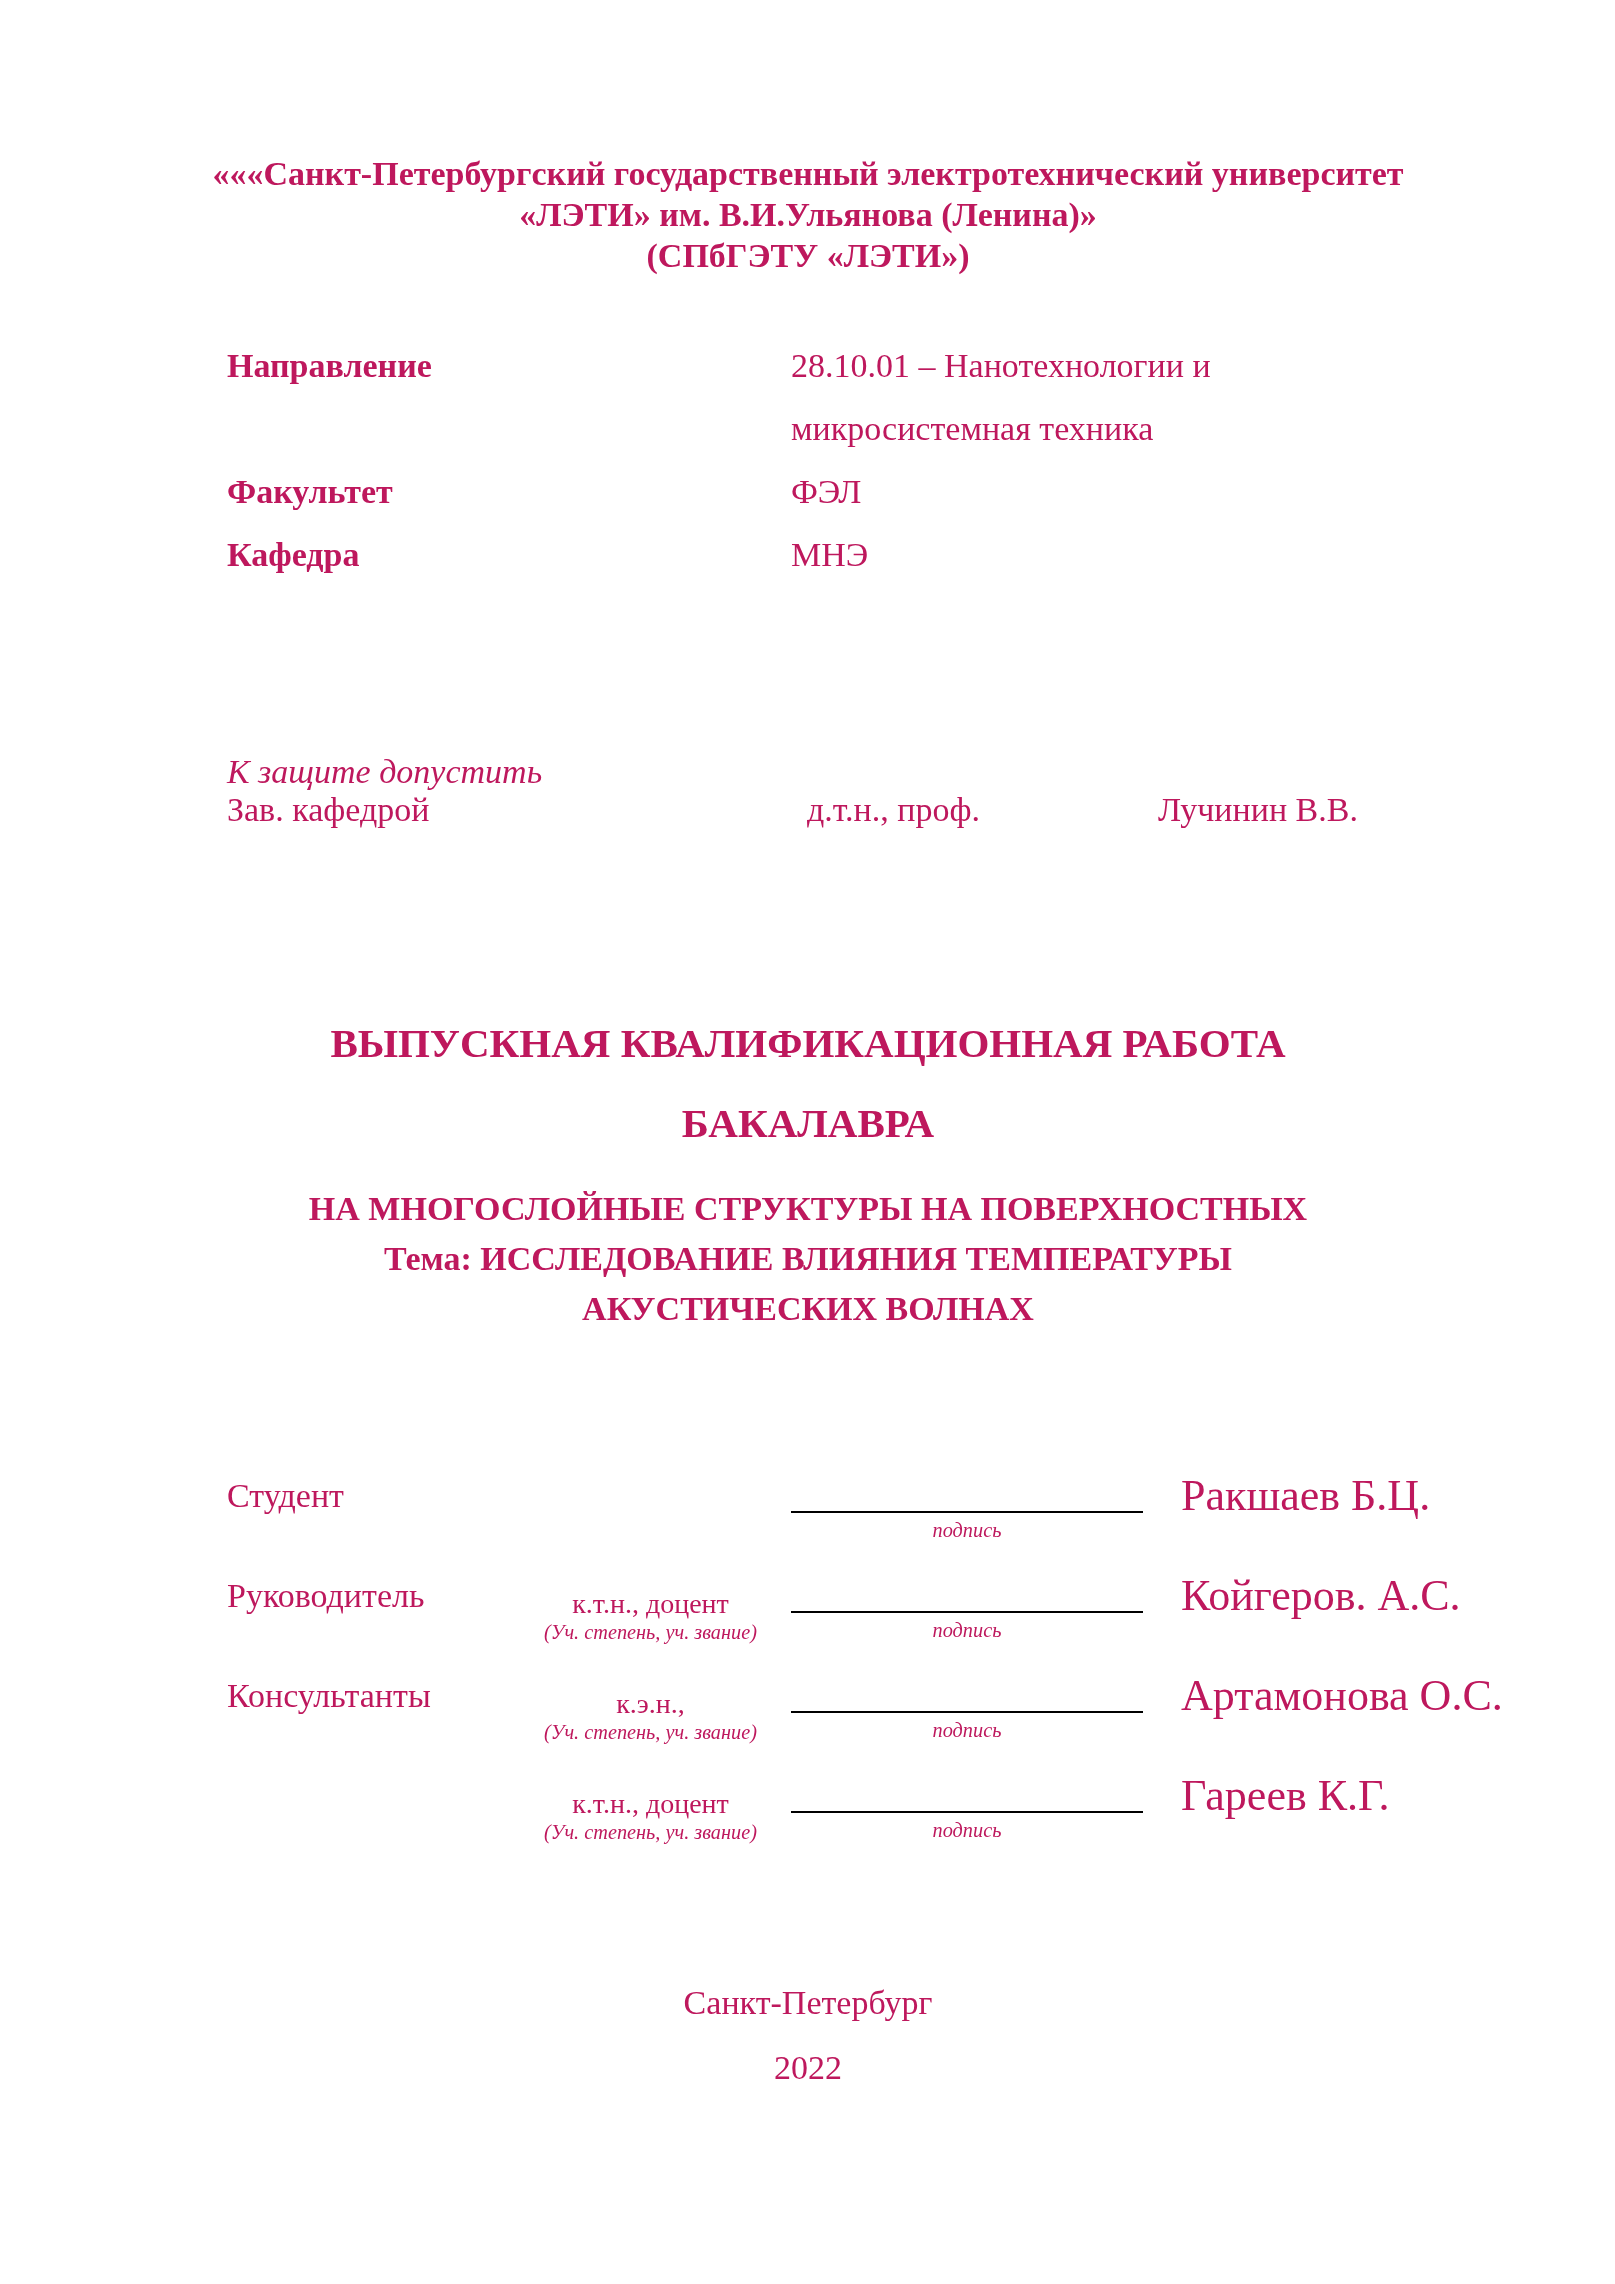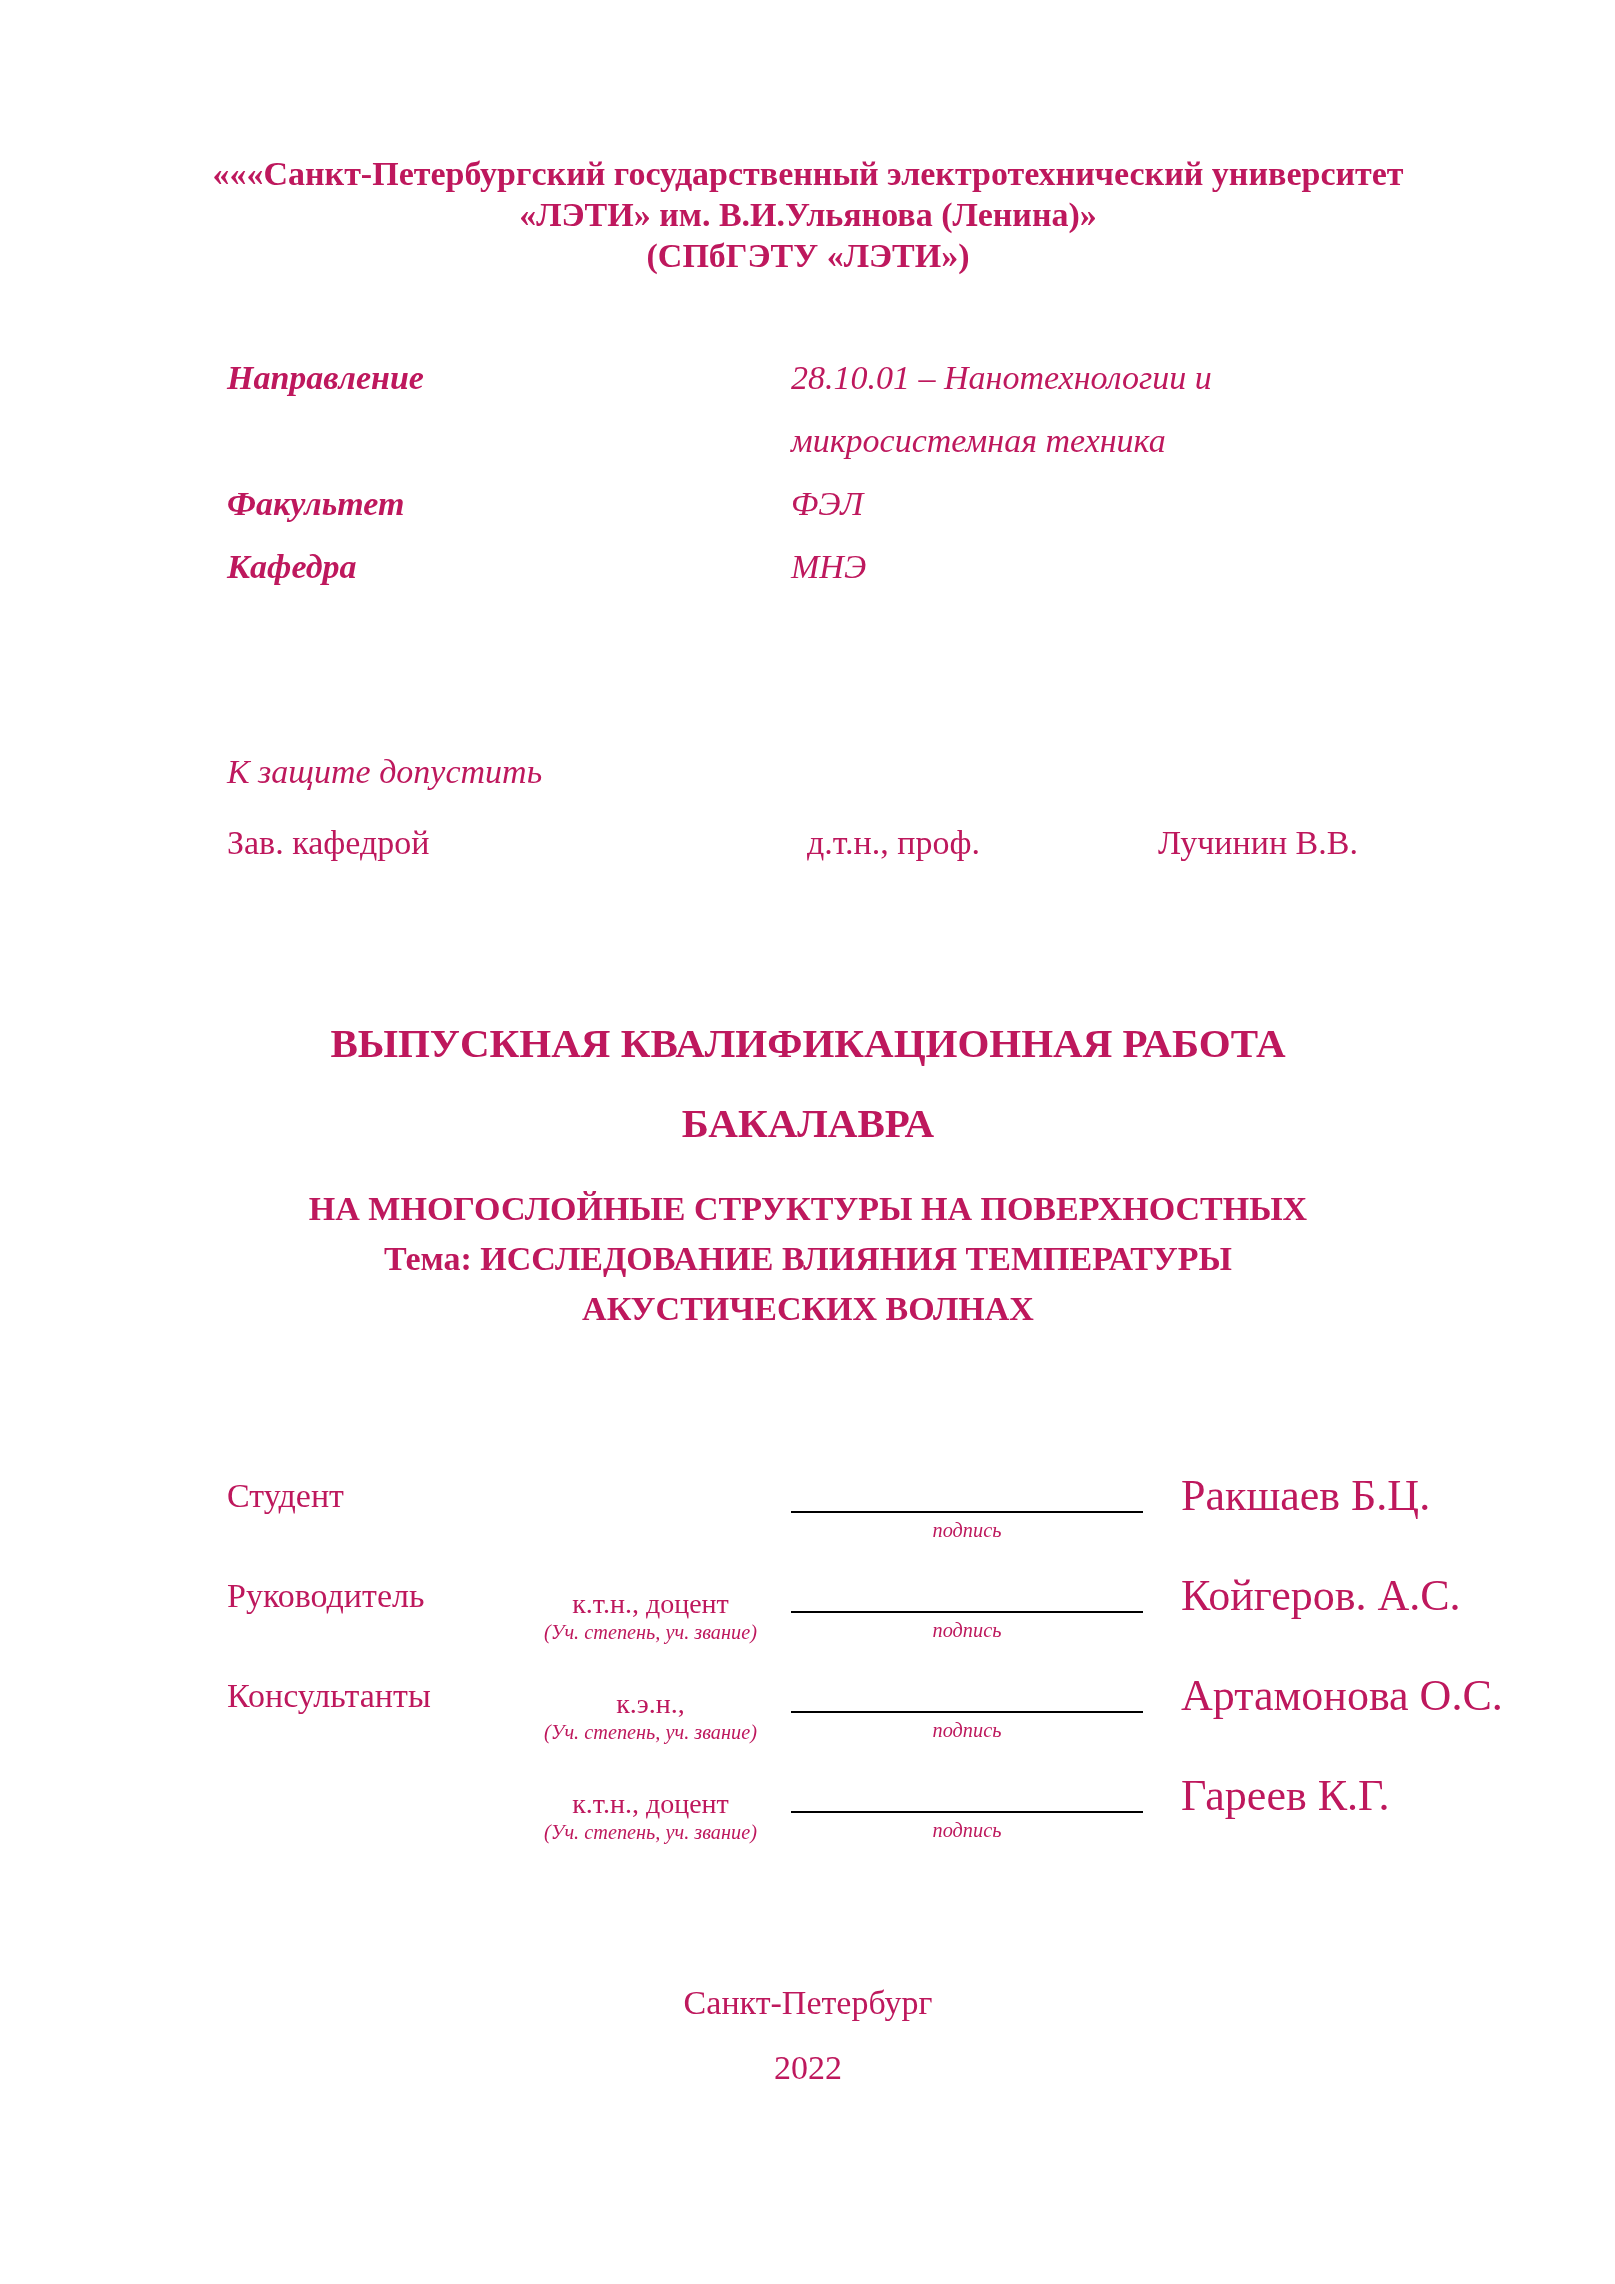"Направление" .info { font-style: italic -> none; top: 346px -> 334px }
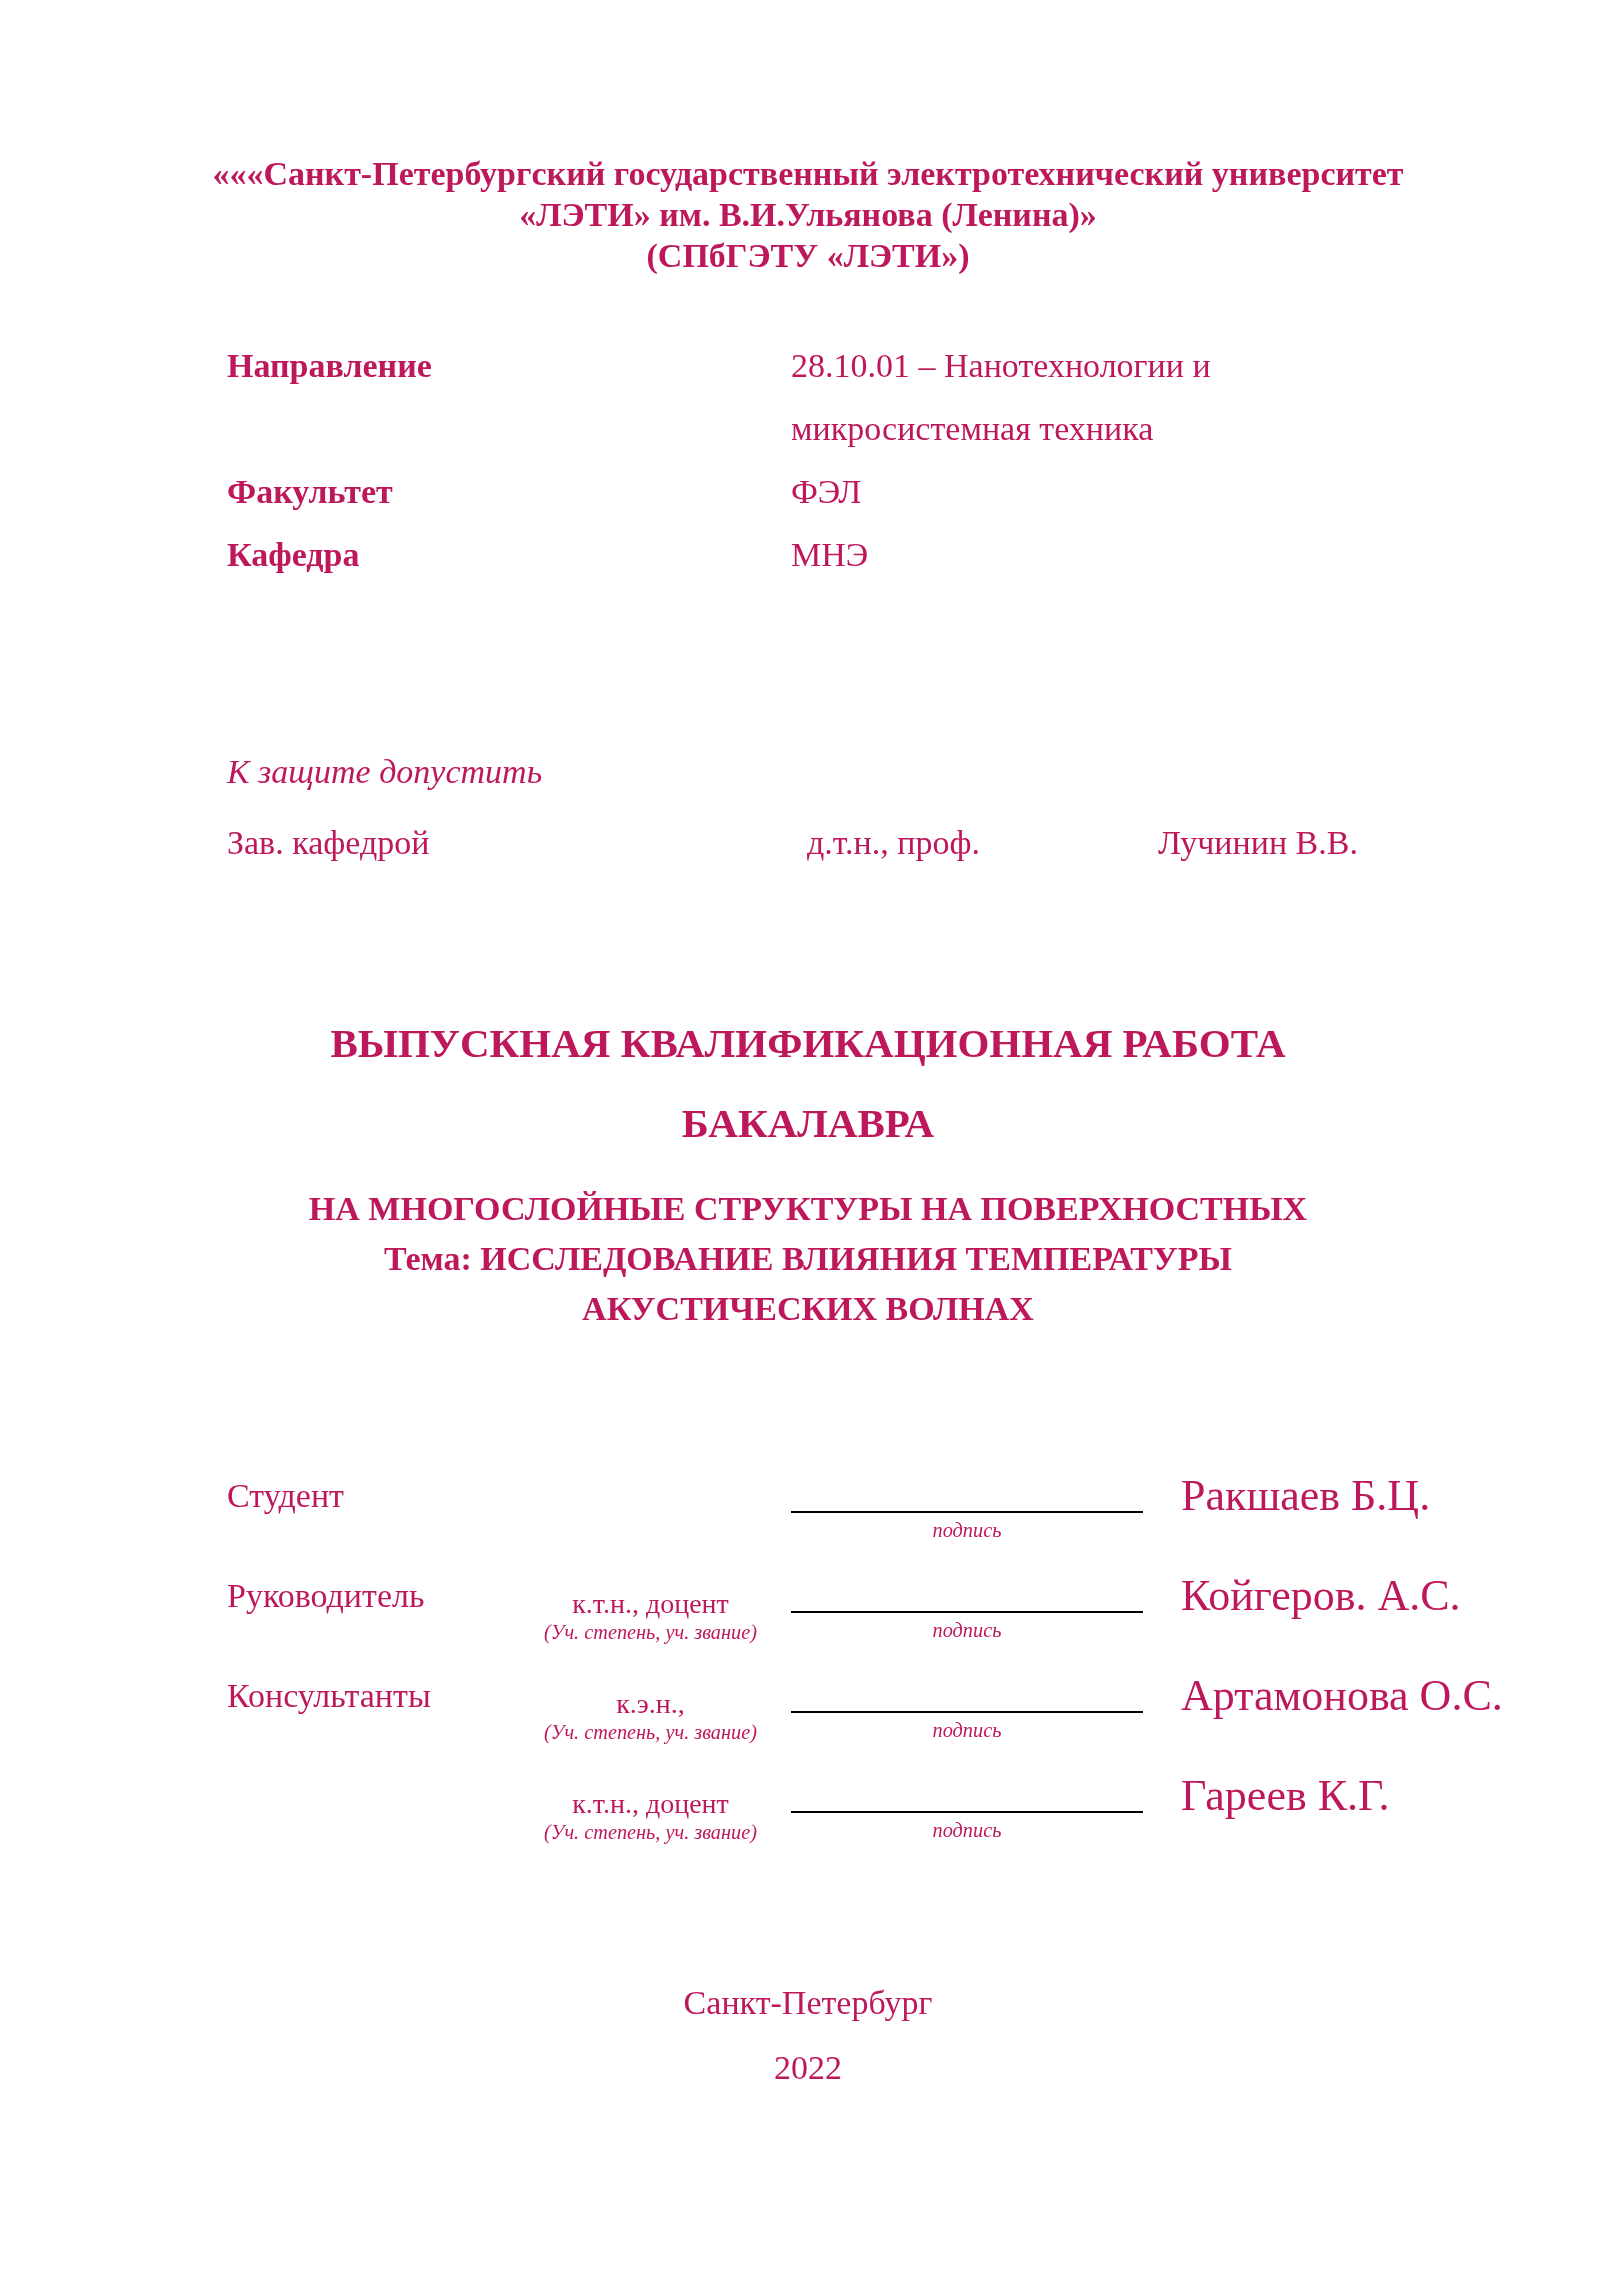"Зав. кафедрой" .admission-row { margin-top: 33px -> none }
